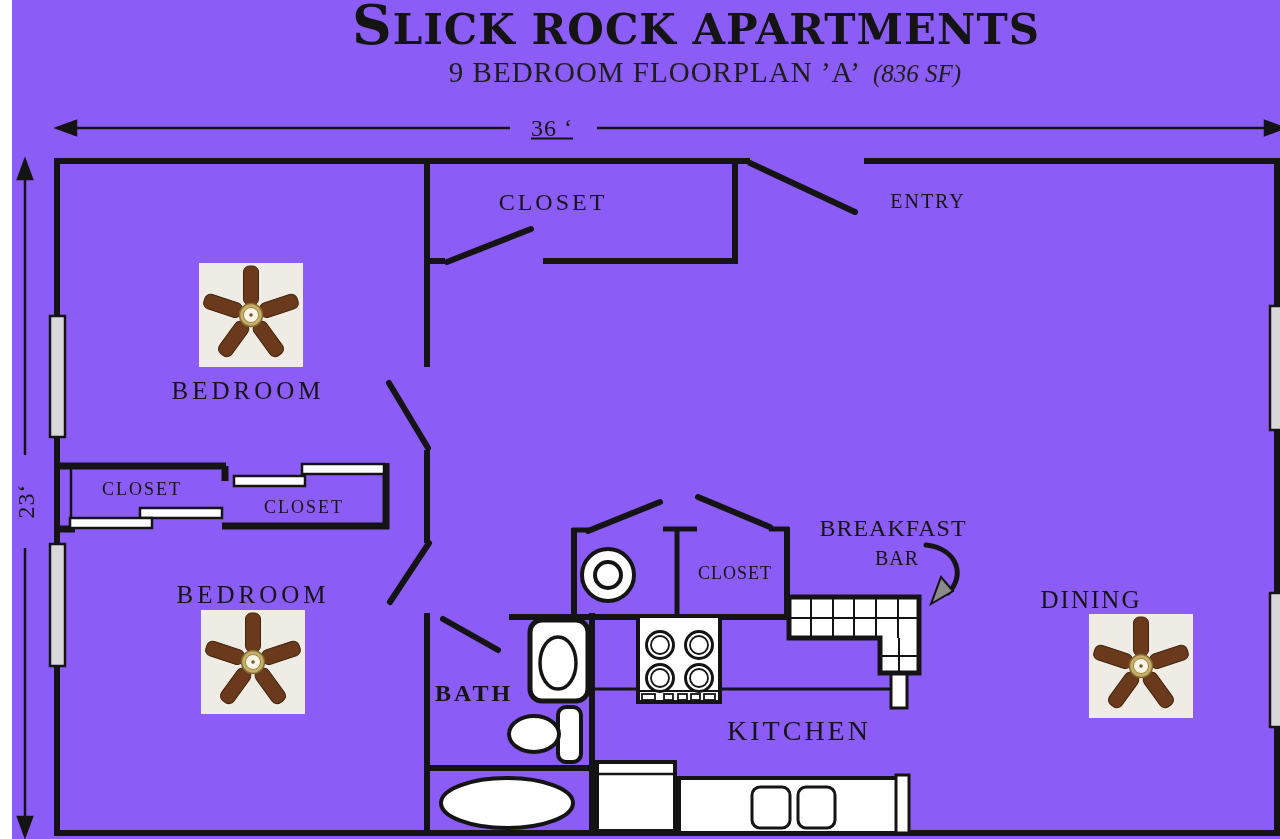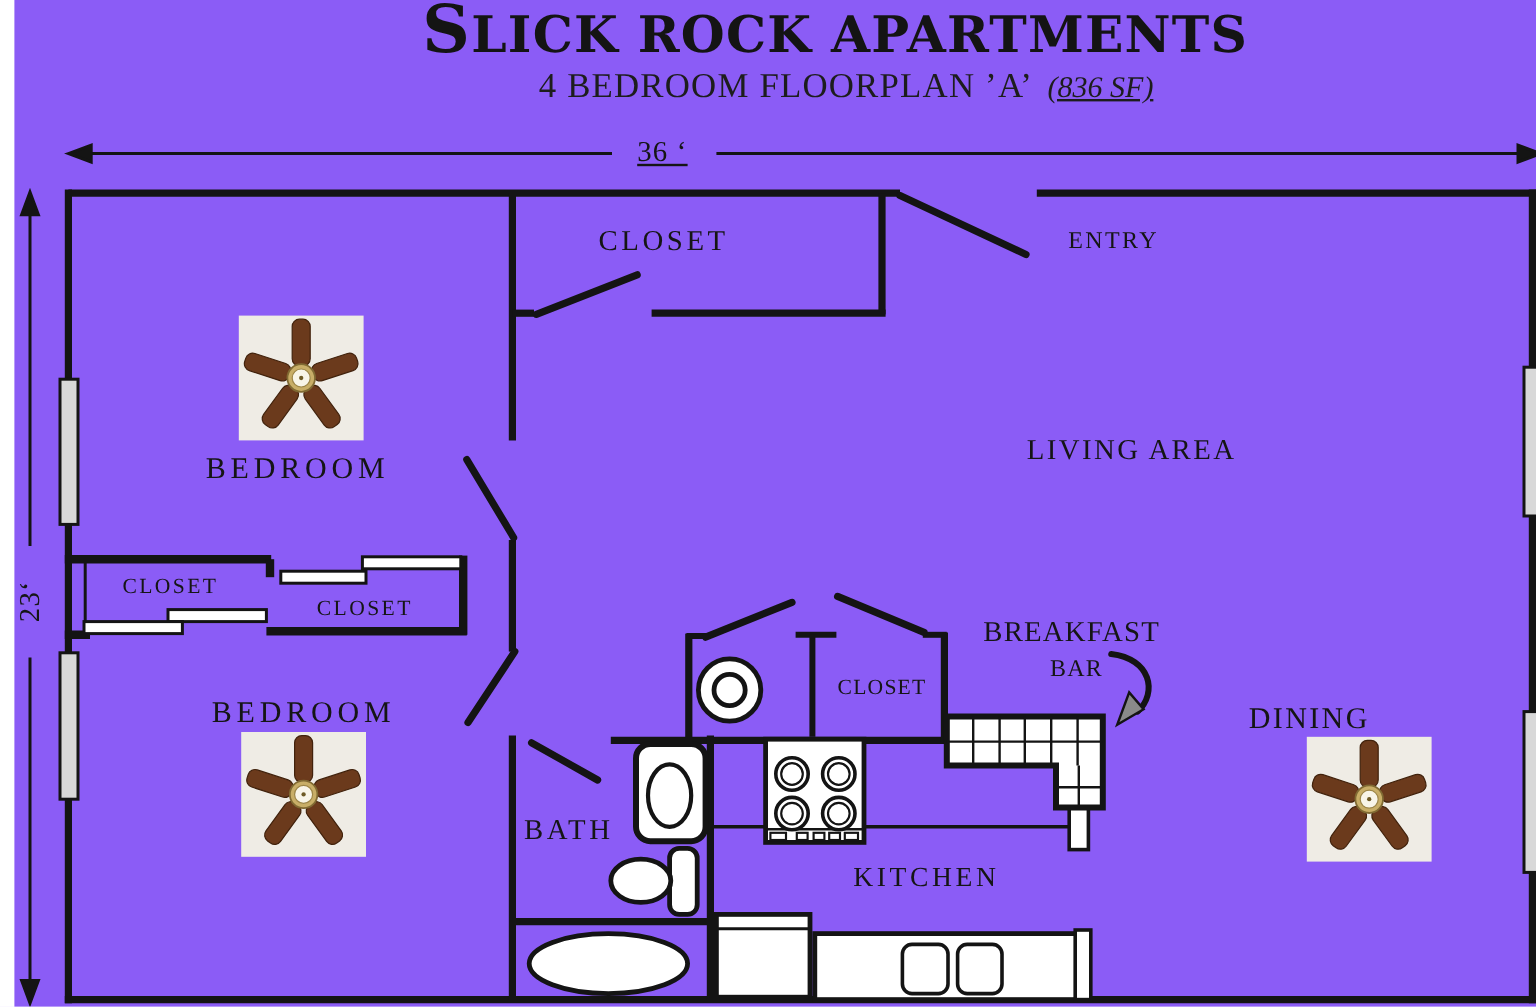"4 BEDROOM FLOORPLAN ’A’" span { text: 4 -> 9 }
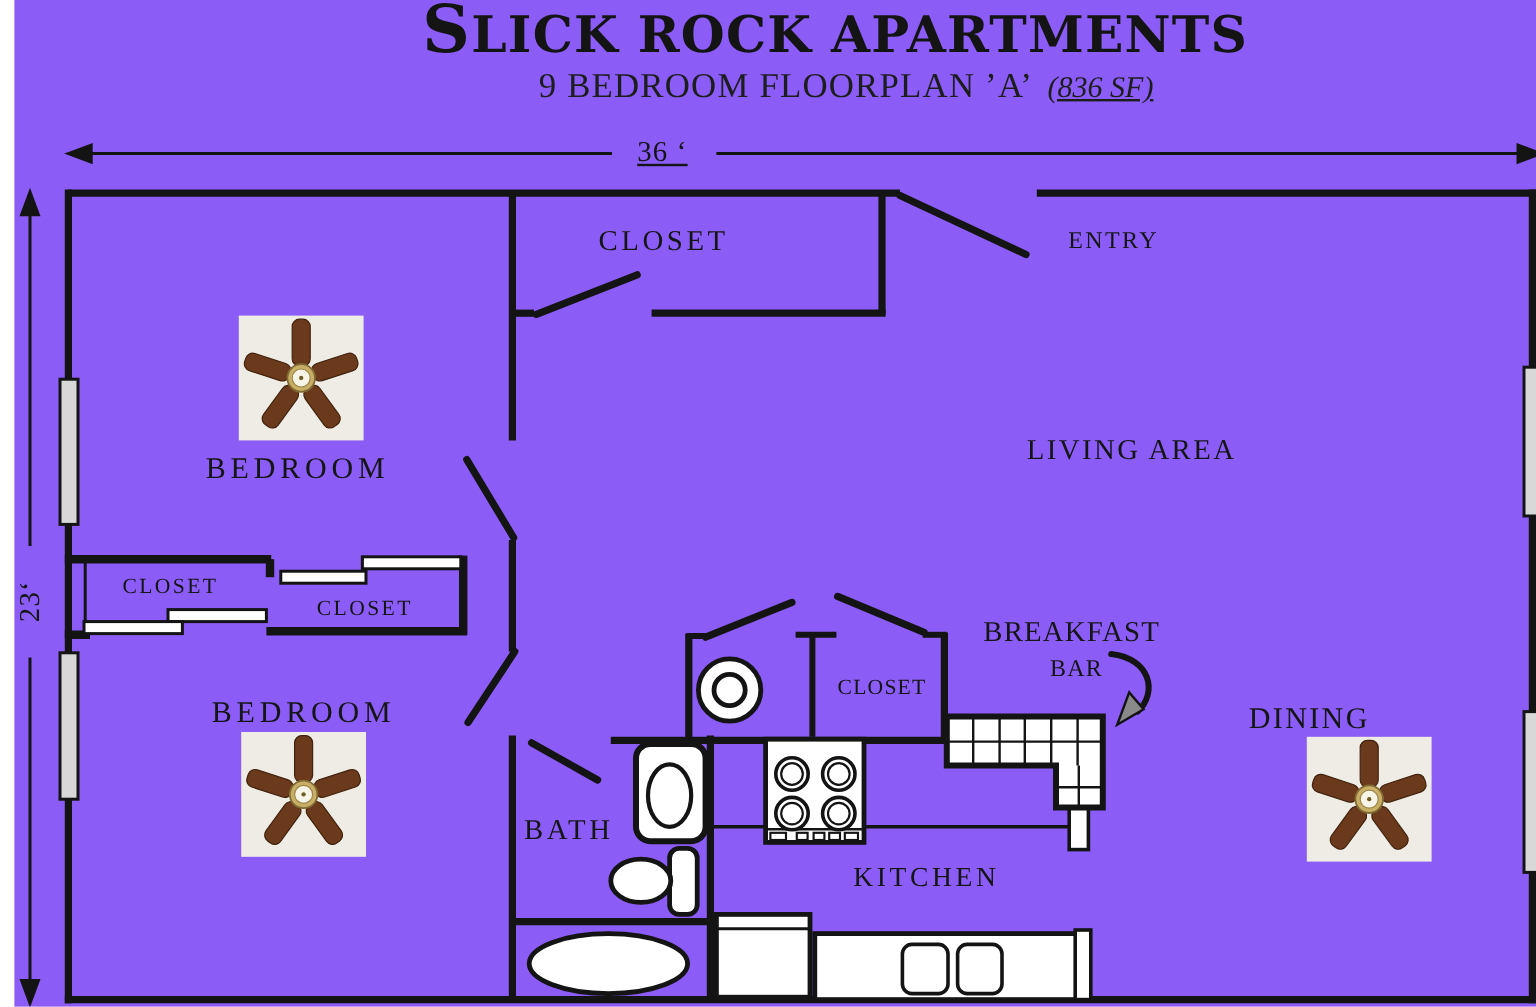"(836 SF)" .subtitle .sf { text-decoration: underline -> none }
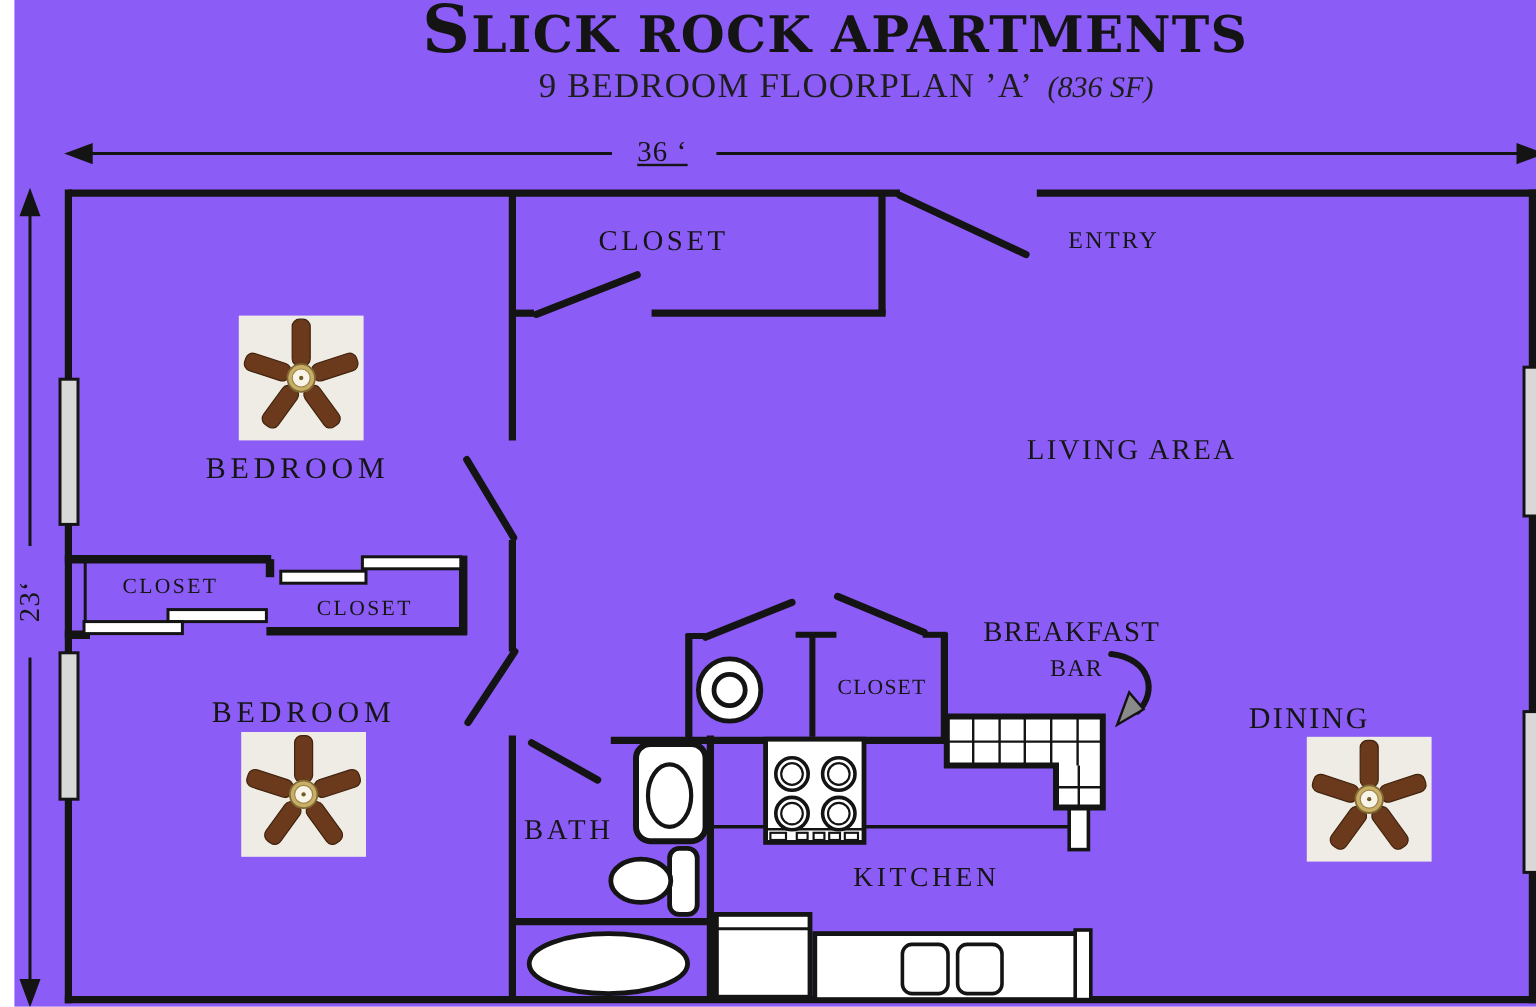"LIVING AREA" div.lbl { html: <div>LIVING AREA</div> -> none }
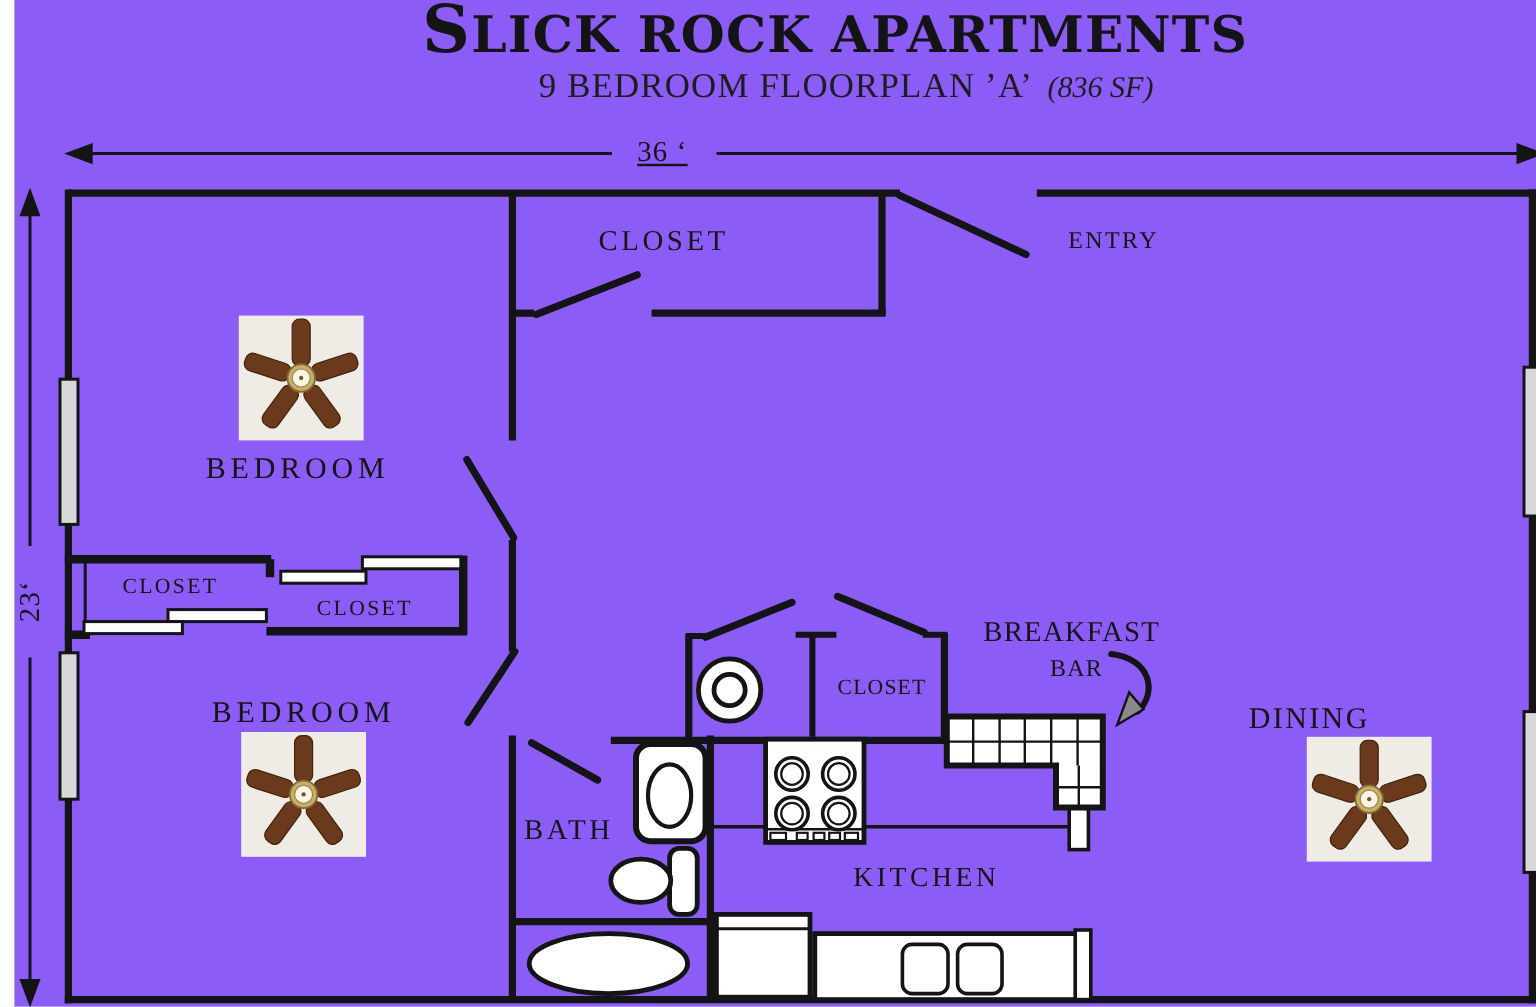"BATH" div.lbl { font-weight: none -> bold }
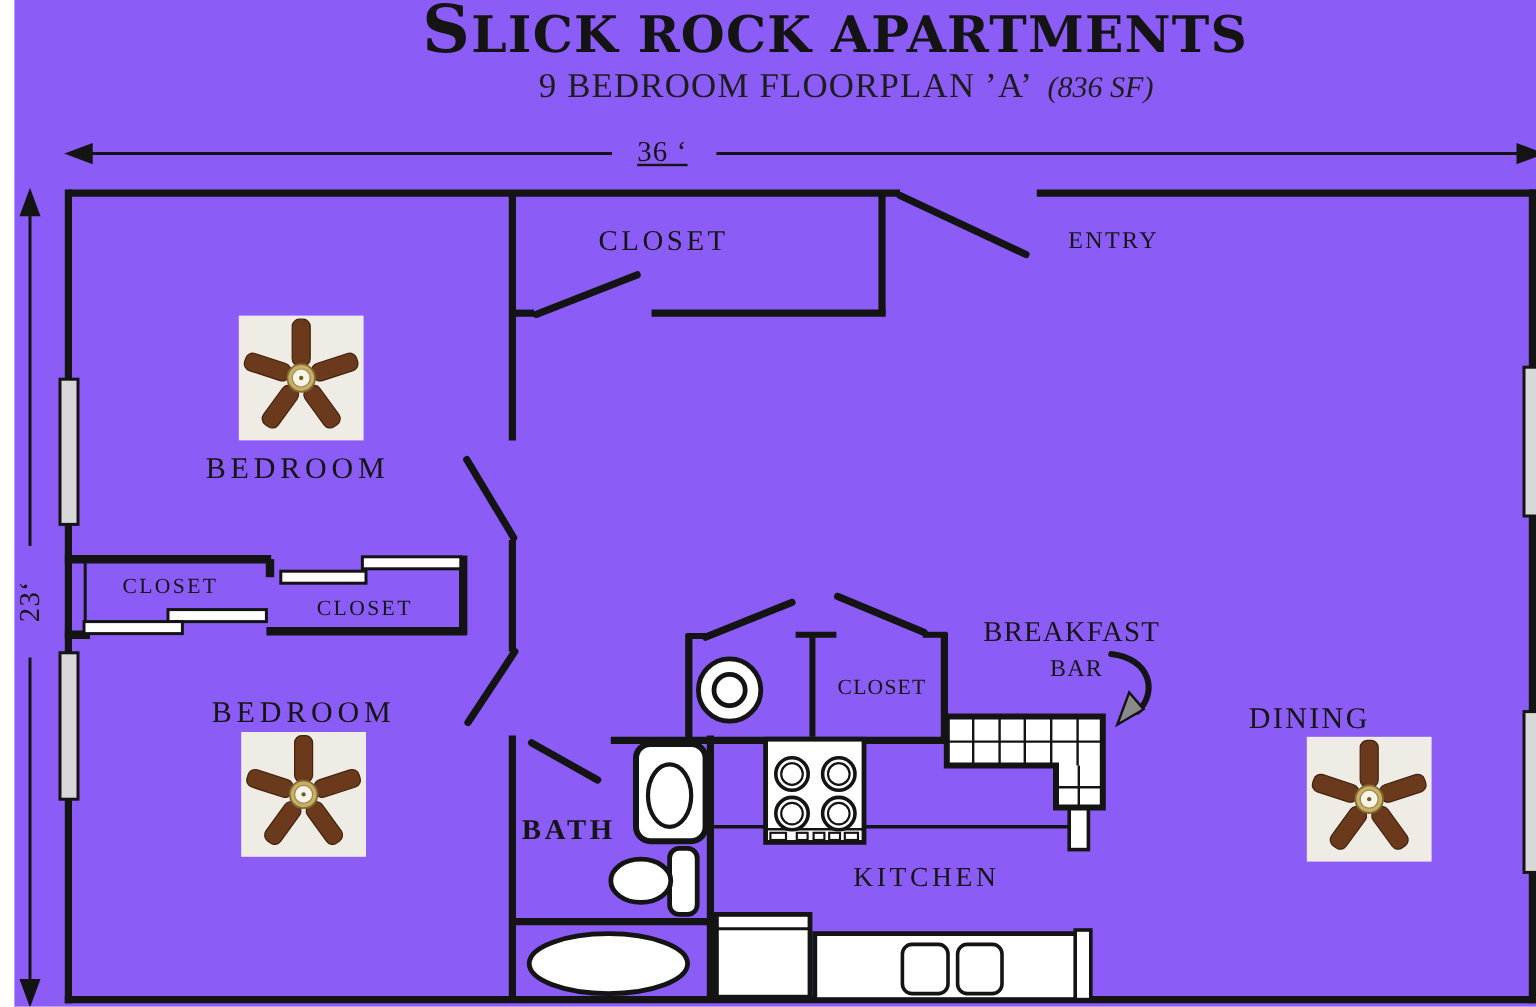"KITCHEN" div.lbl { font-size: 23px -> 28px; left: 760px -> 787px }
